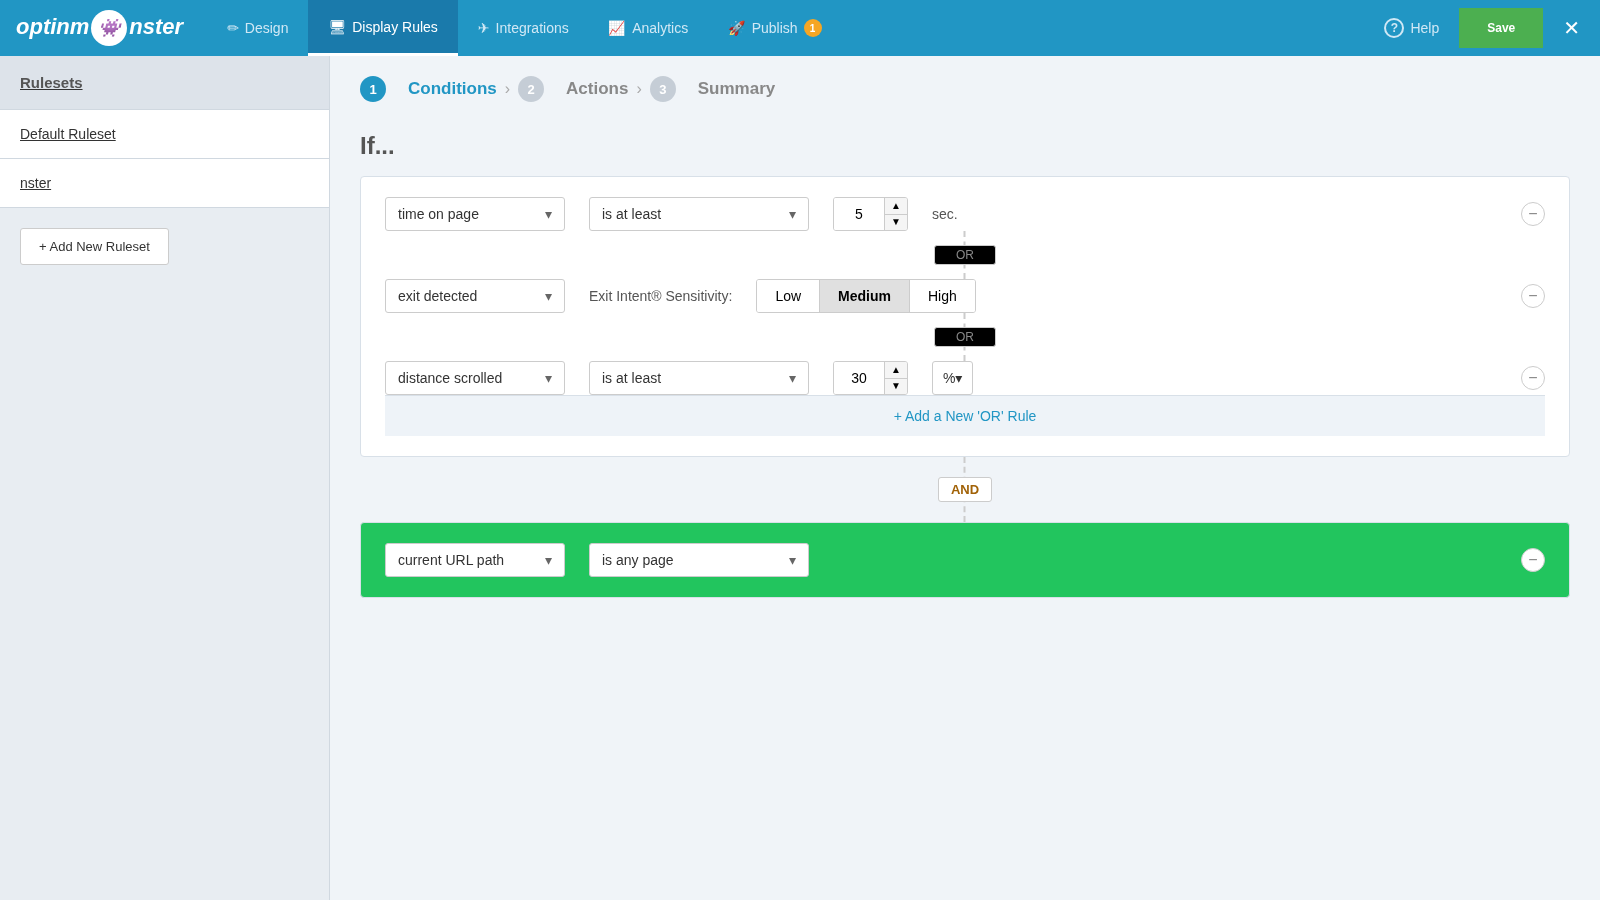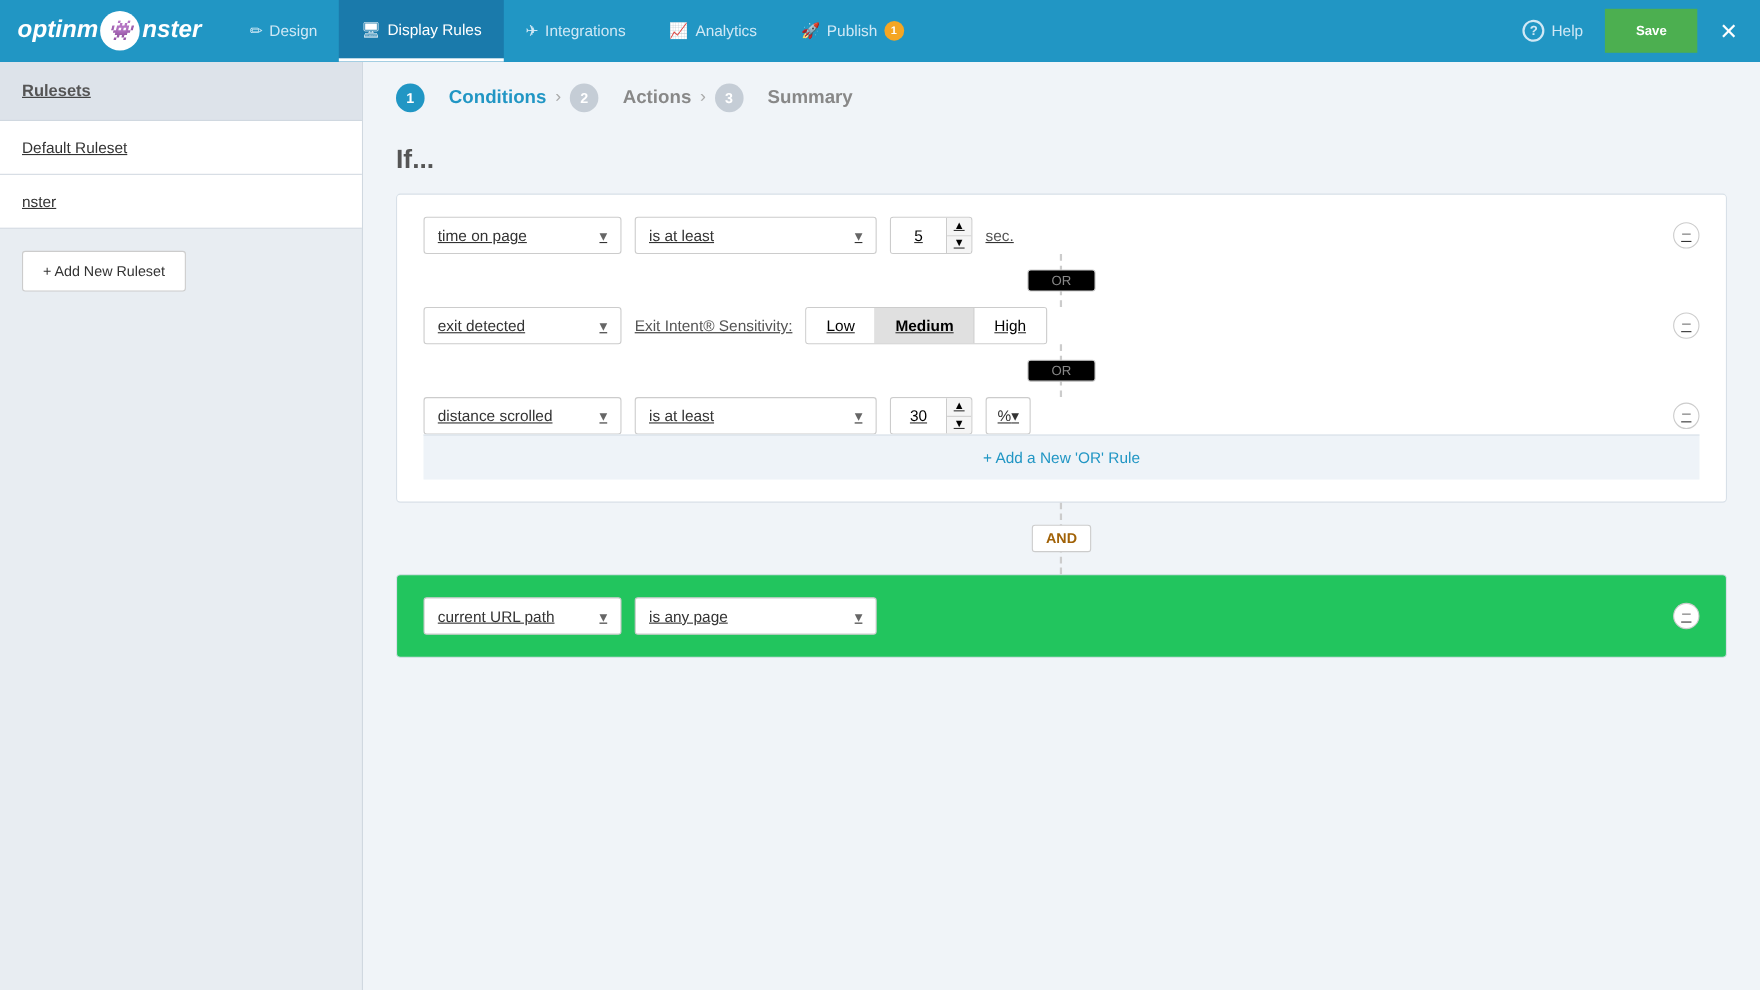"time on page" .rule-row { gap: 12px -> 24px; text-decoration: underline -> none }
